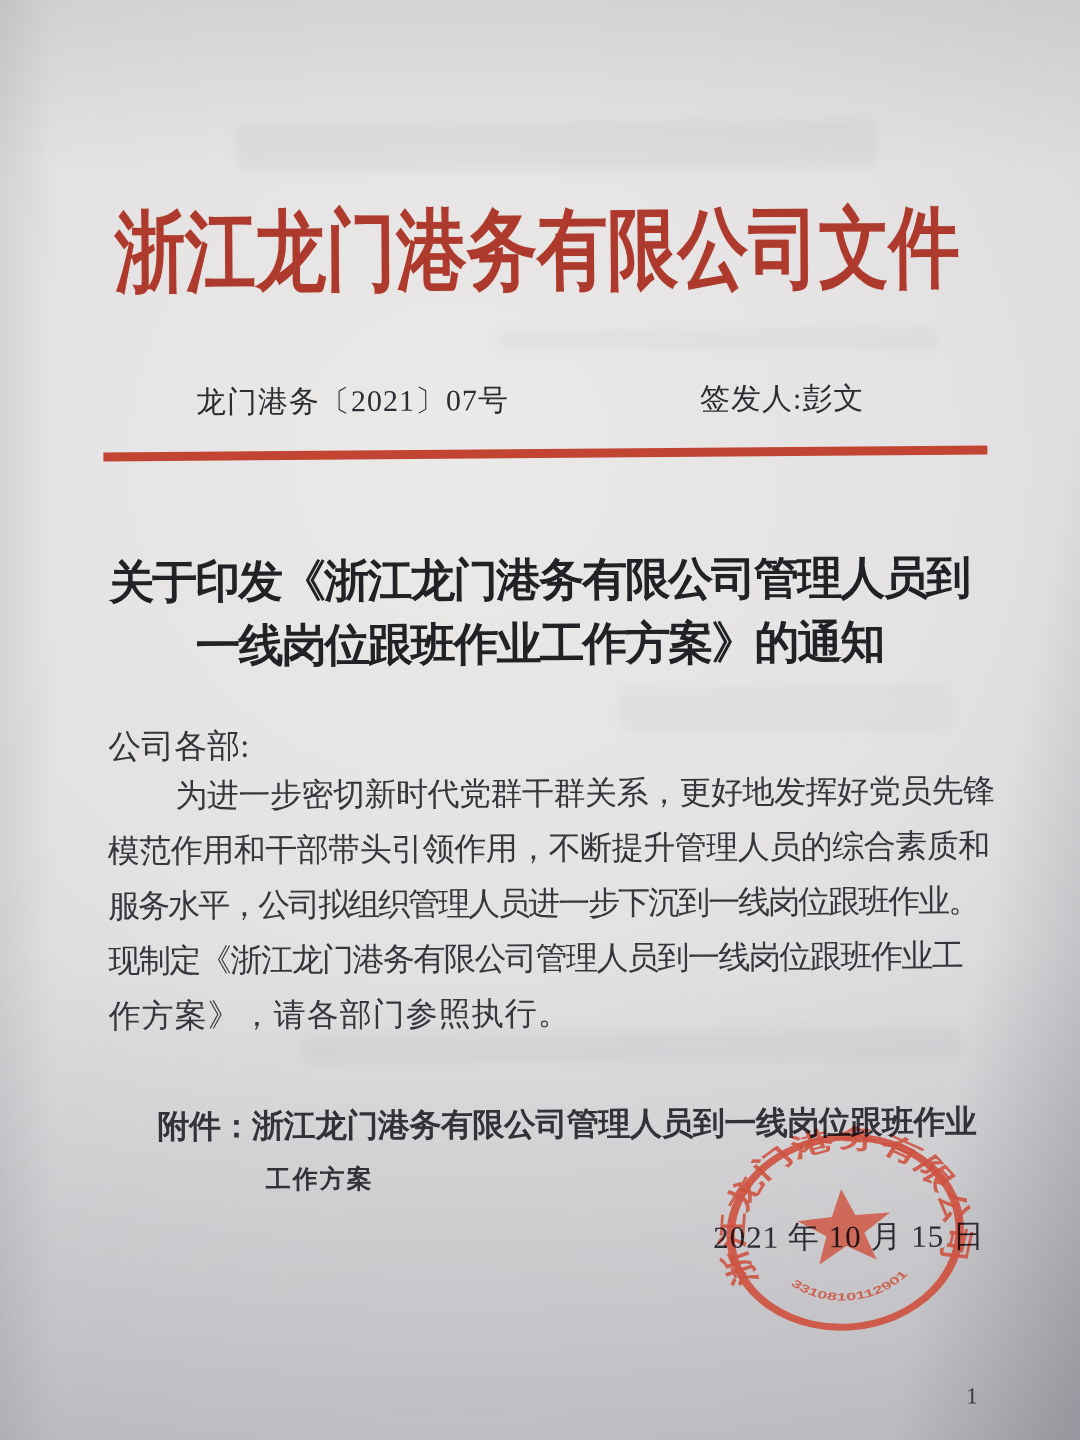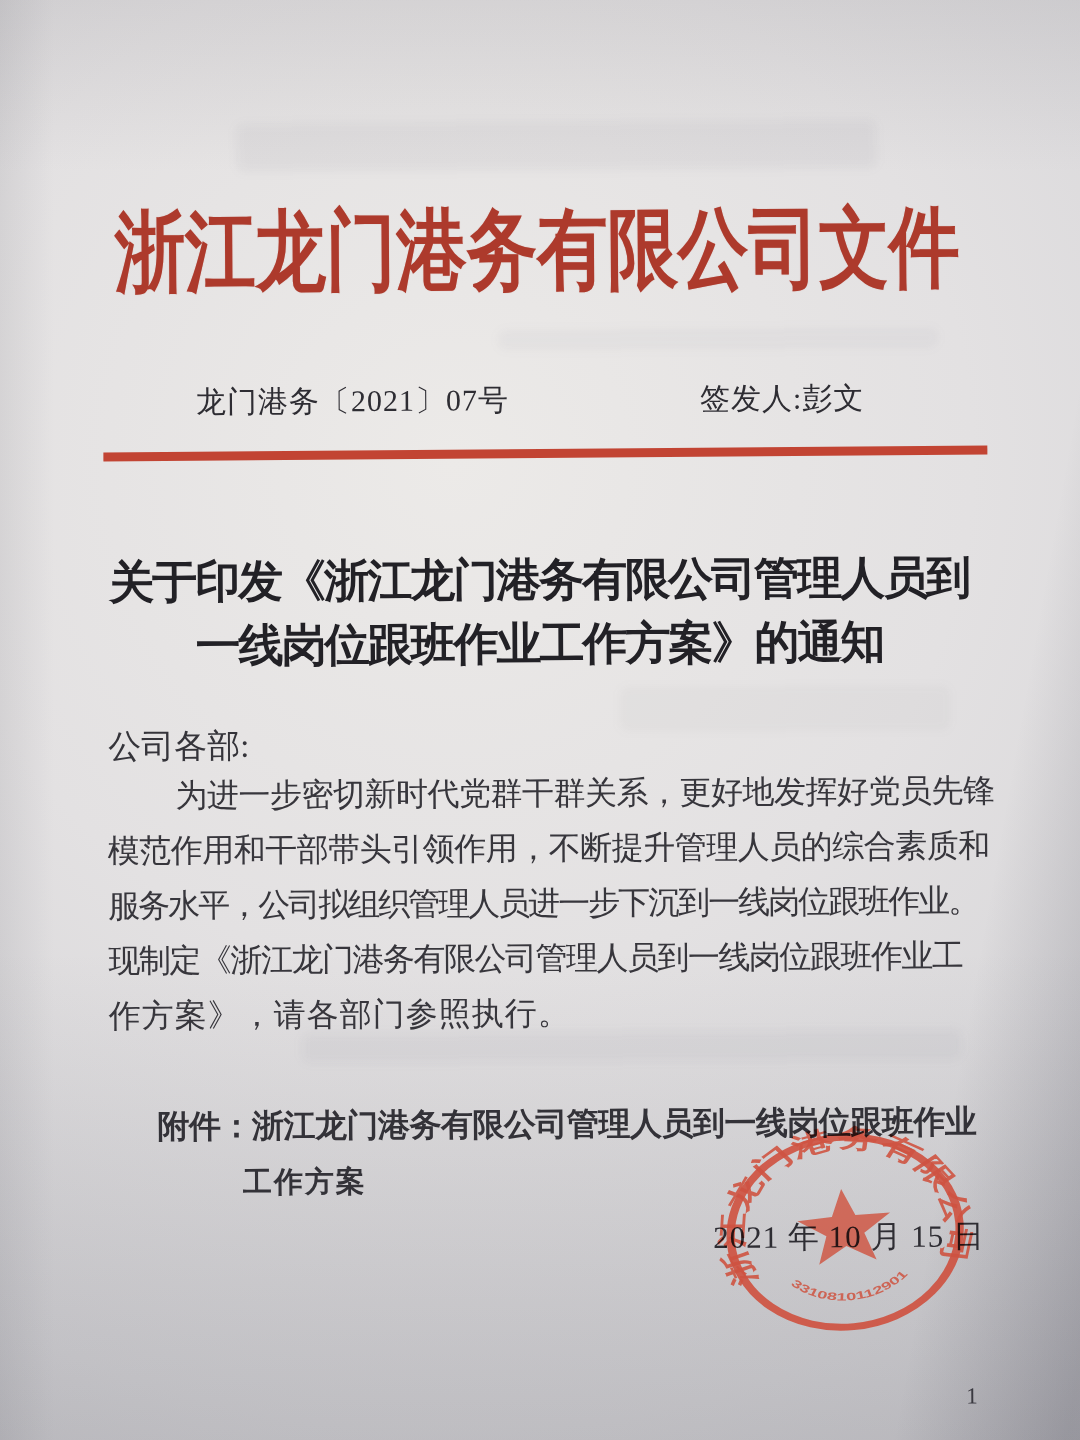"工作方案" .attachment-2 { font-size: 29px -> 25px; left: 240px -> 263px }
